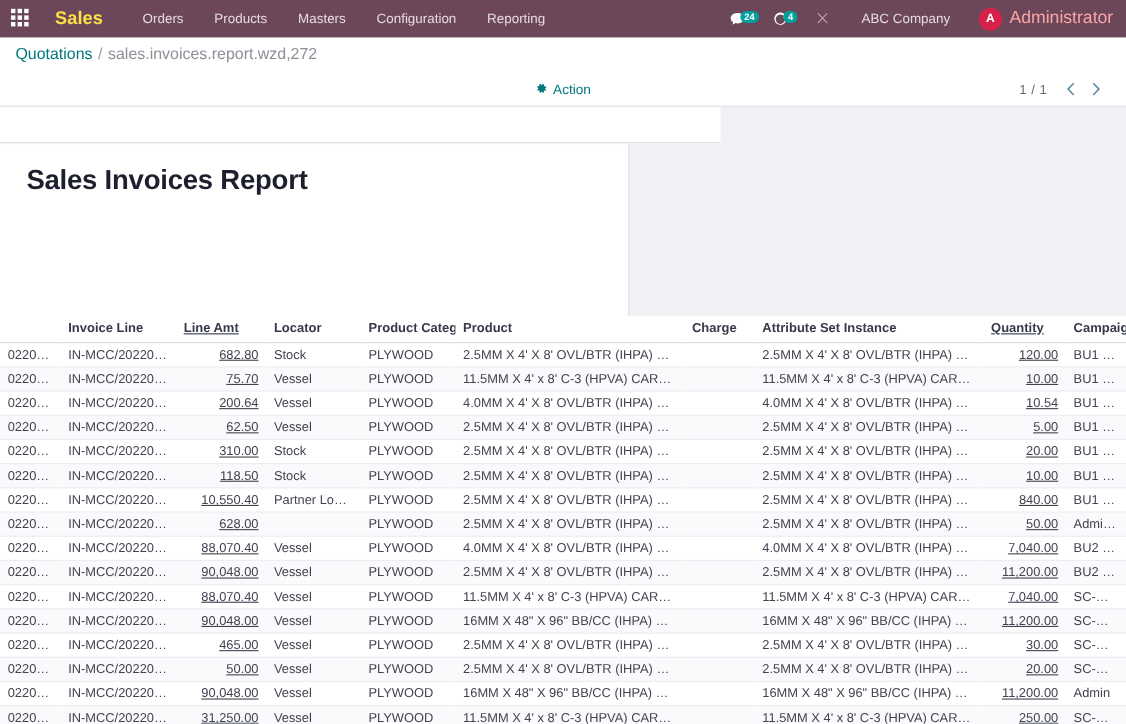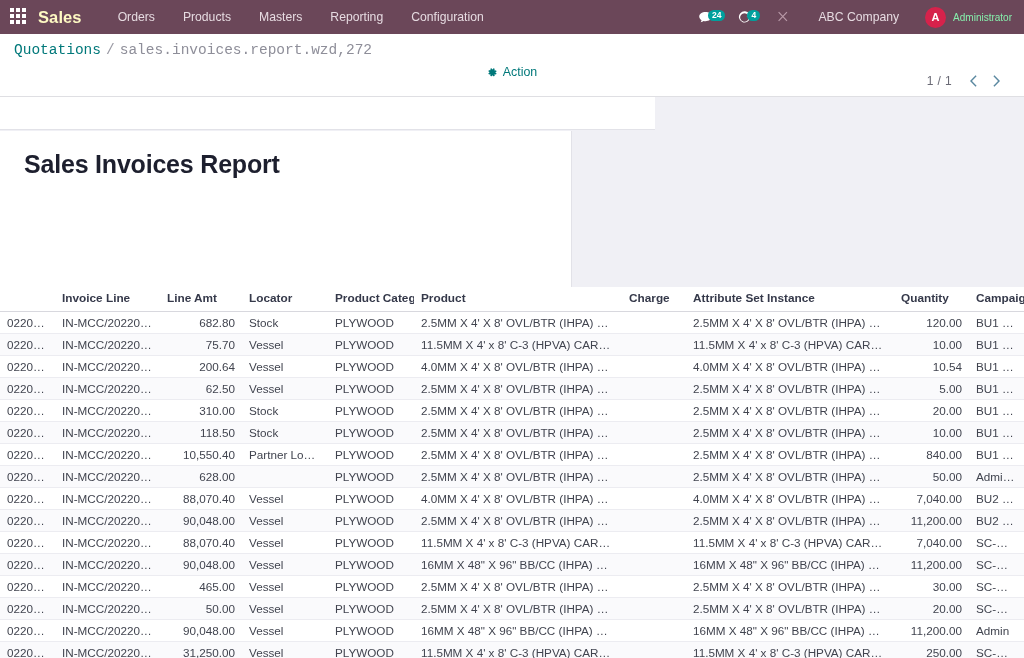"Sales" .brand { color: #fef9c3 -> #fde047; margin-left: none -> 12px }
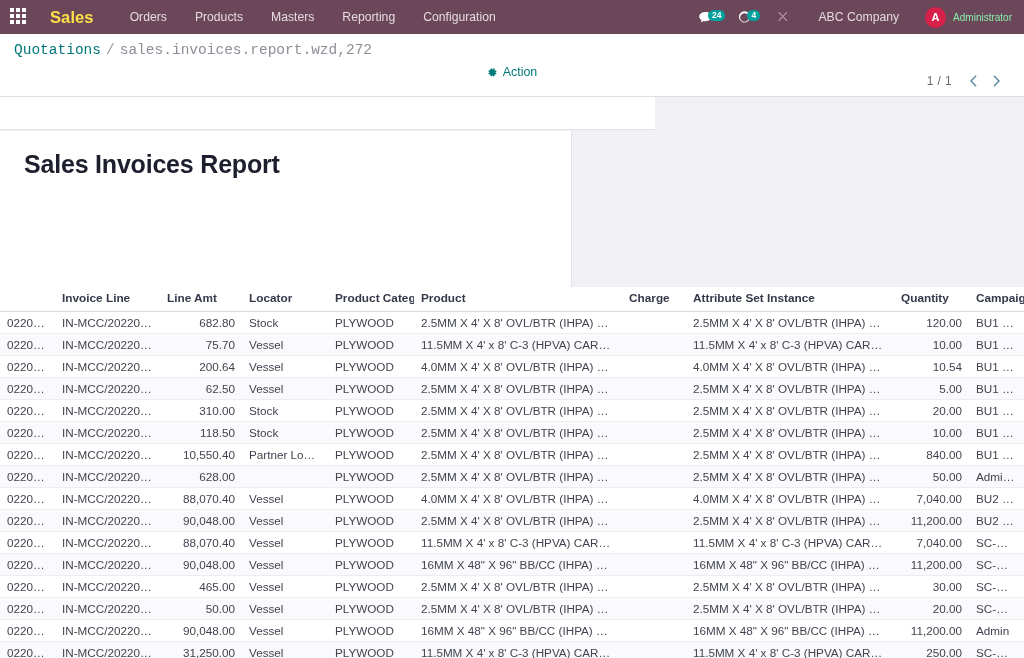"Reporting" div.menu-item { order: before "Configuration" -> after "Configuration" }
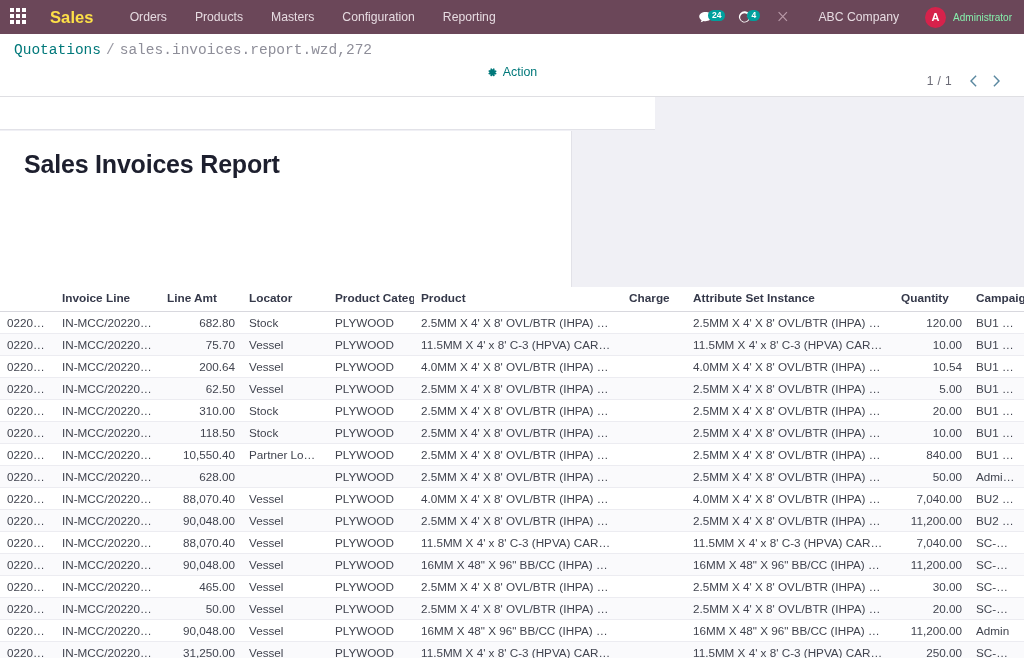"Administrator" .user-name { color: #86efac -> #fca5a5; font-size: 10px -> 16px }
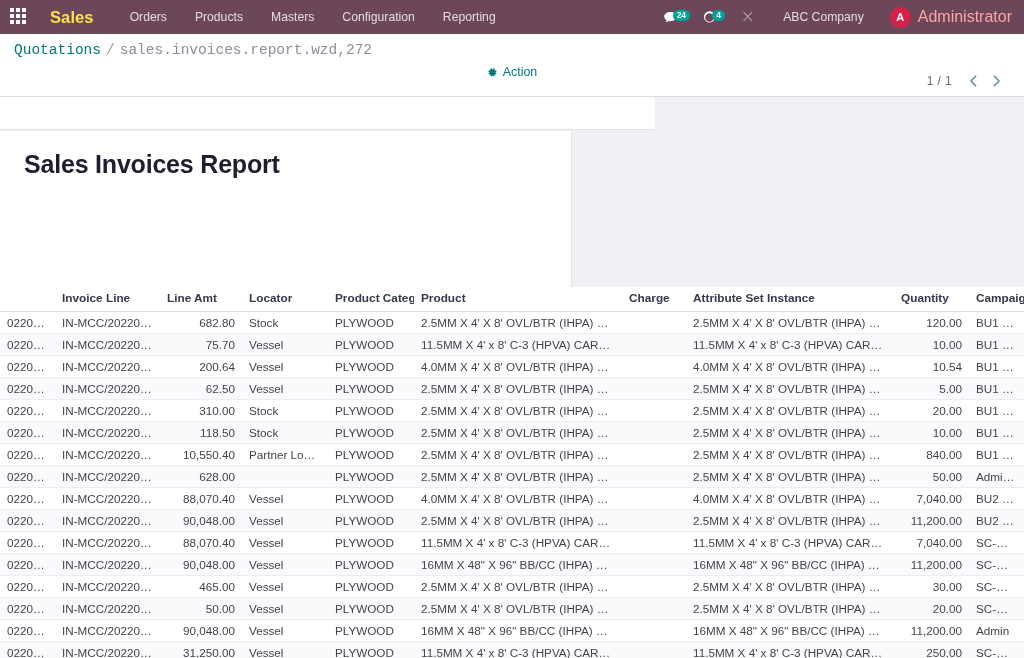"Quotations" .breadcrumb-row { font-family: Liberation Mono, monospace -> none }
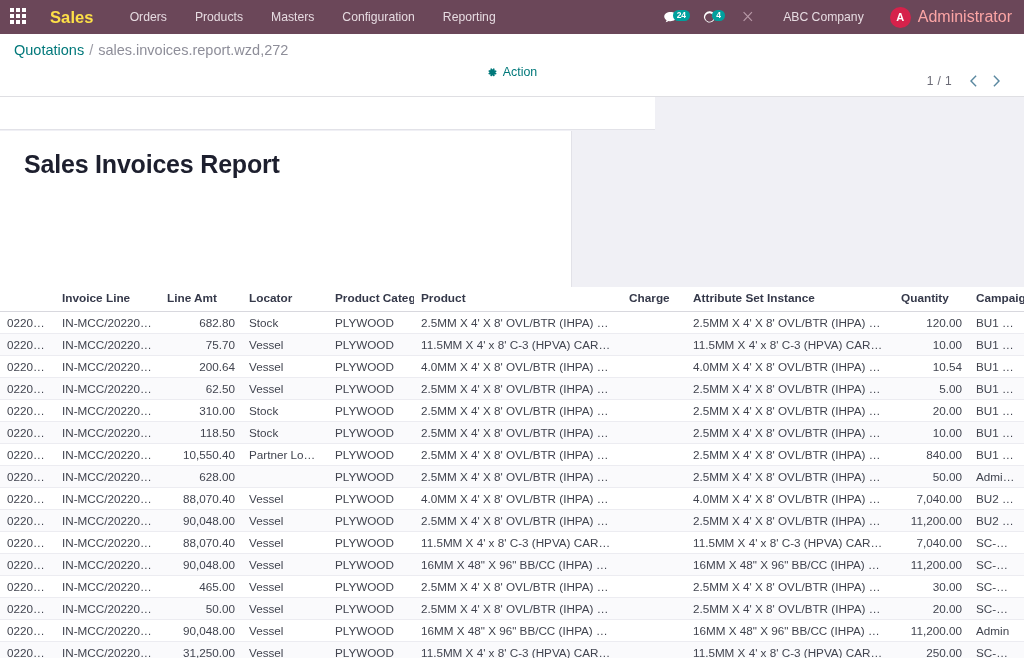"Action" .action-row { align-items: none -> center }
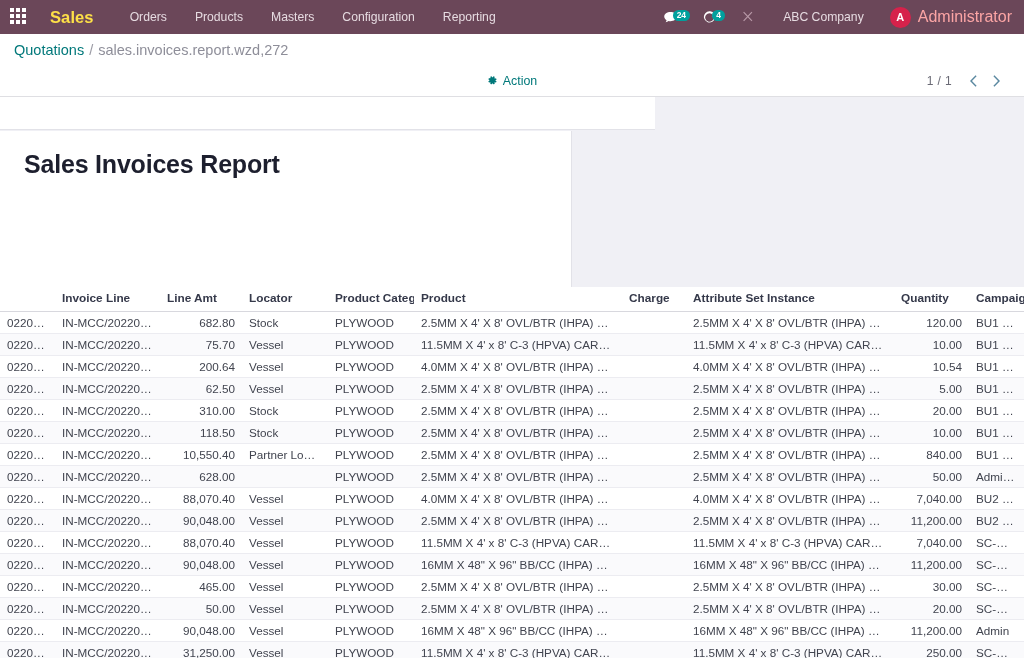"Line Amt" .num { text-decoration: none -> underline }
